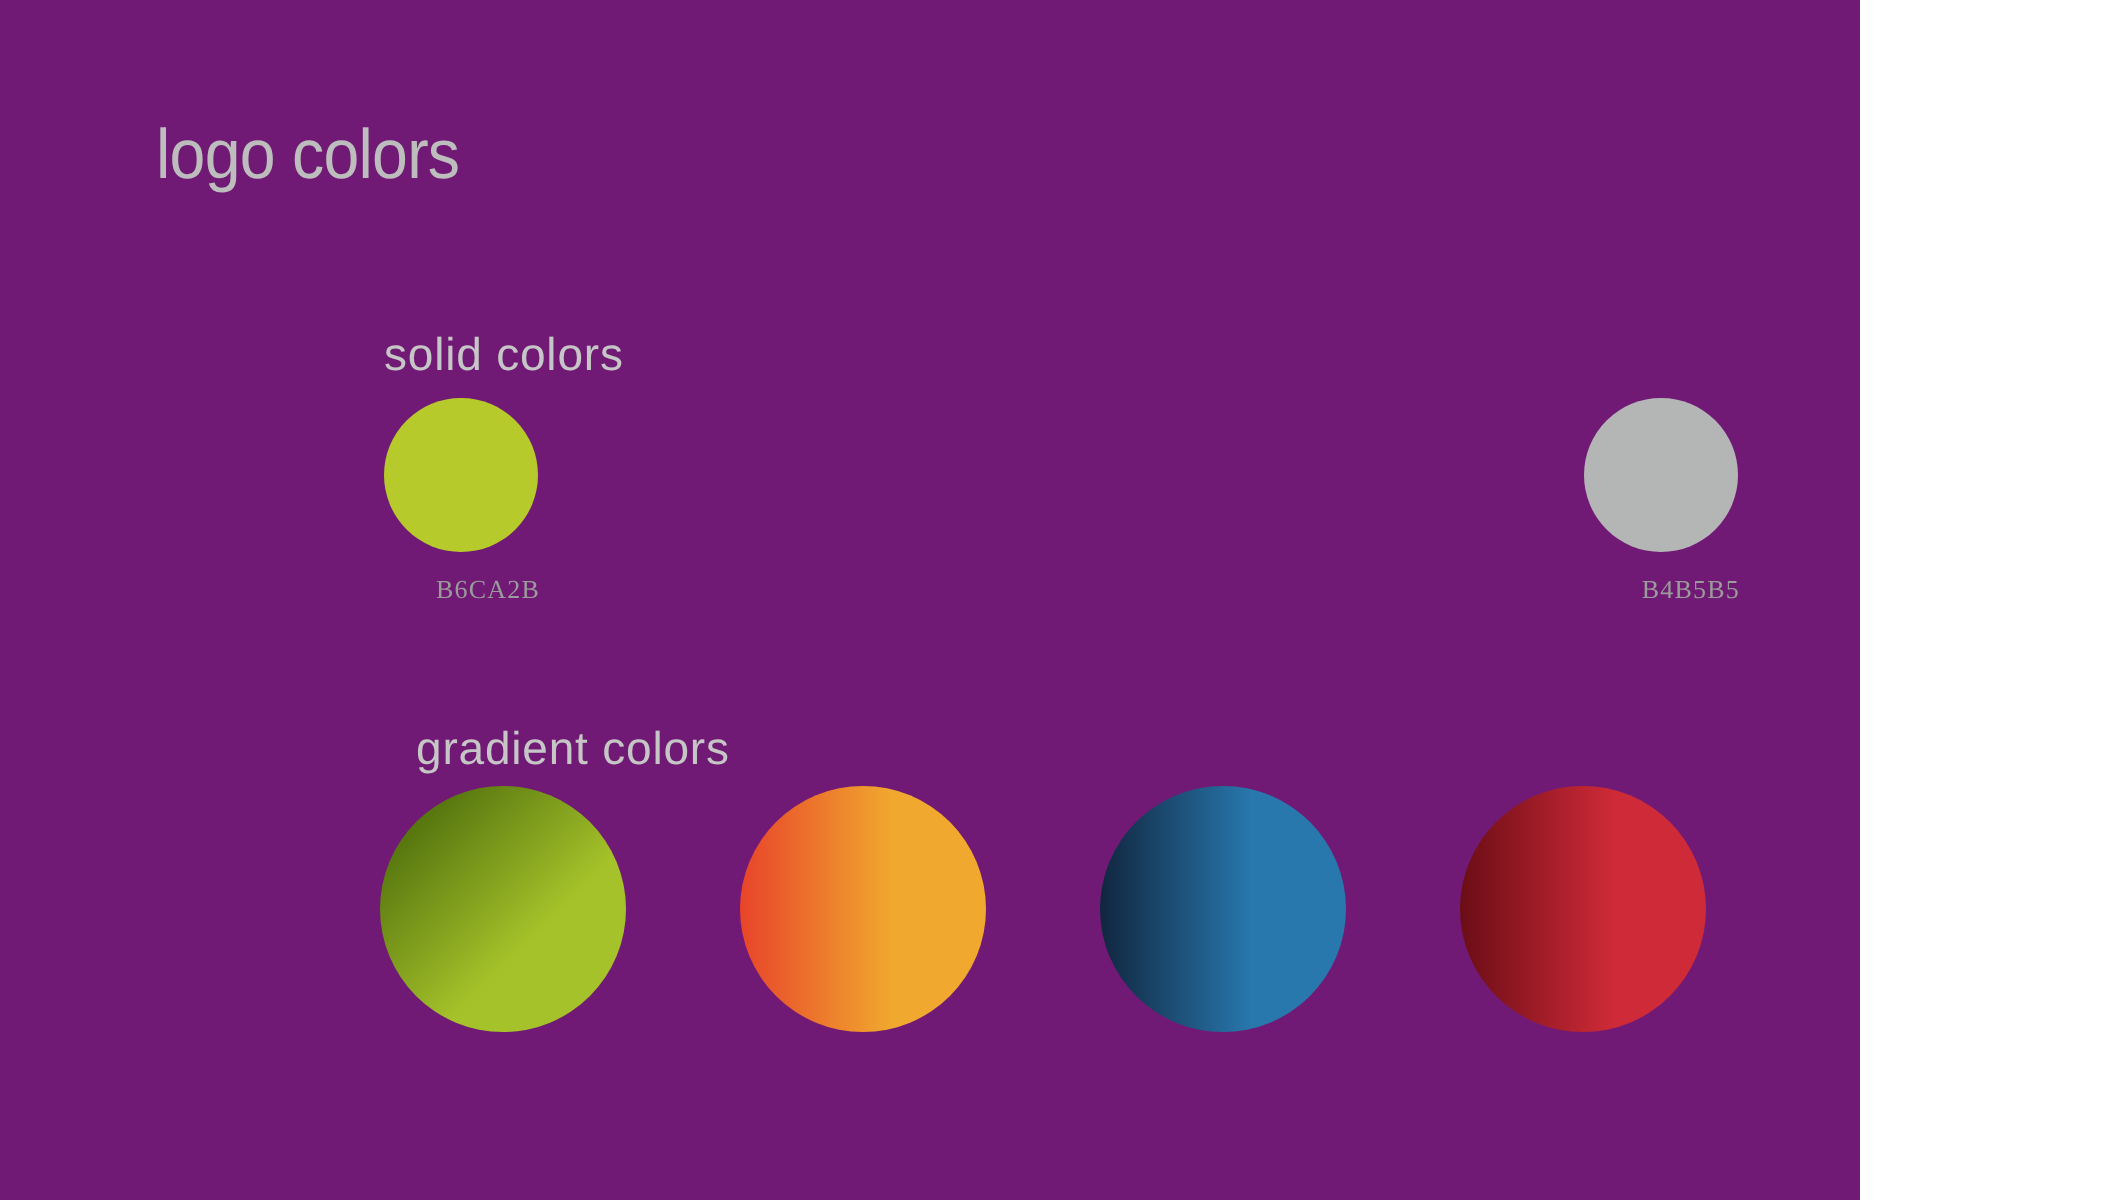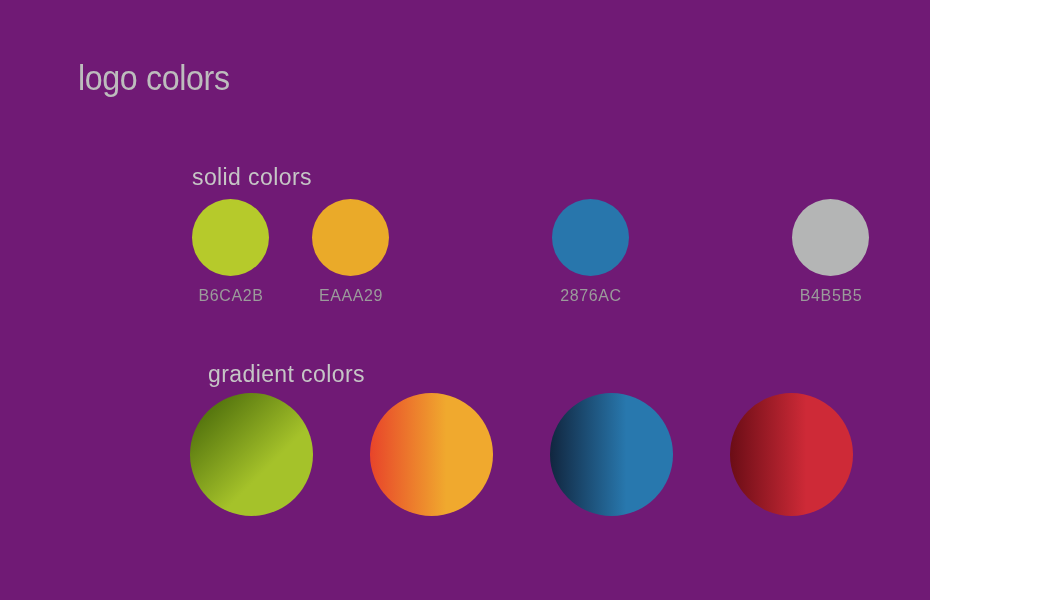"B6CA2B" .solid-label { font-family: Liberation Sans, sans-serif -> Liberation Serif, serif; font-size: 16px -> 13px; text-align: center -> right }
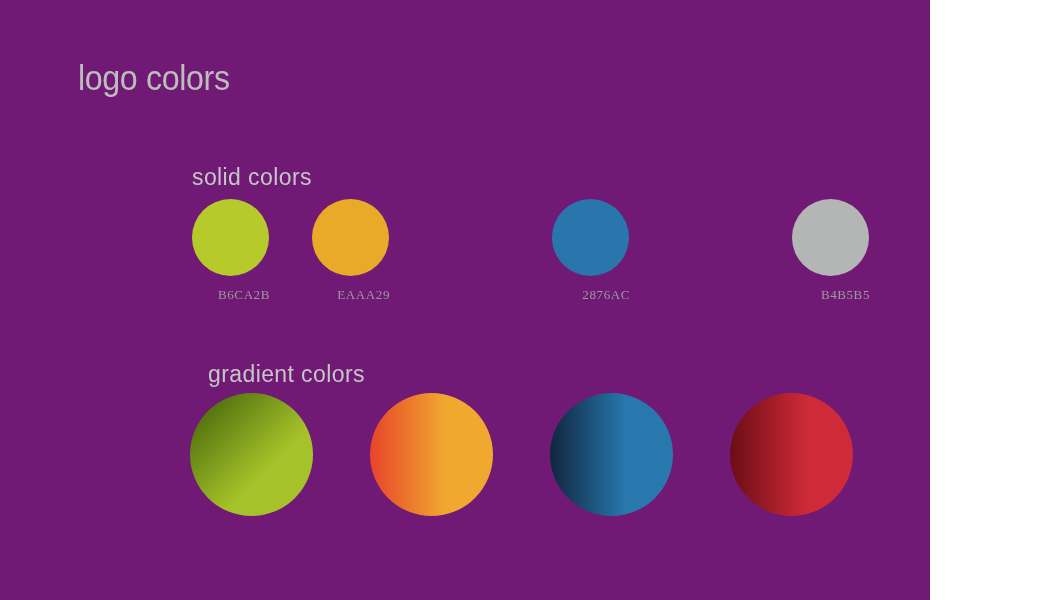"EAAA29" div.solid-item { html: <div> <div></div> <div>EAAA29</div> </div> -> none }
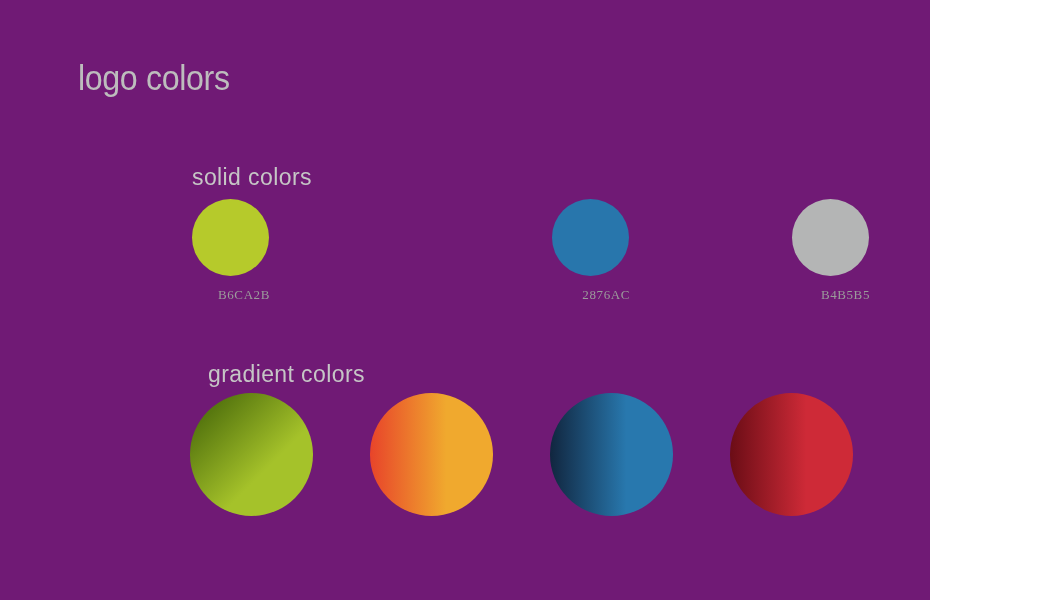"2876AC" div.solid-item { html: <div> <div></div> <div>2876AC</div> </div> -> none }
